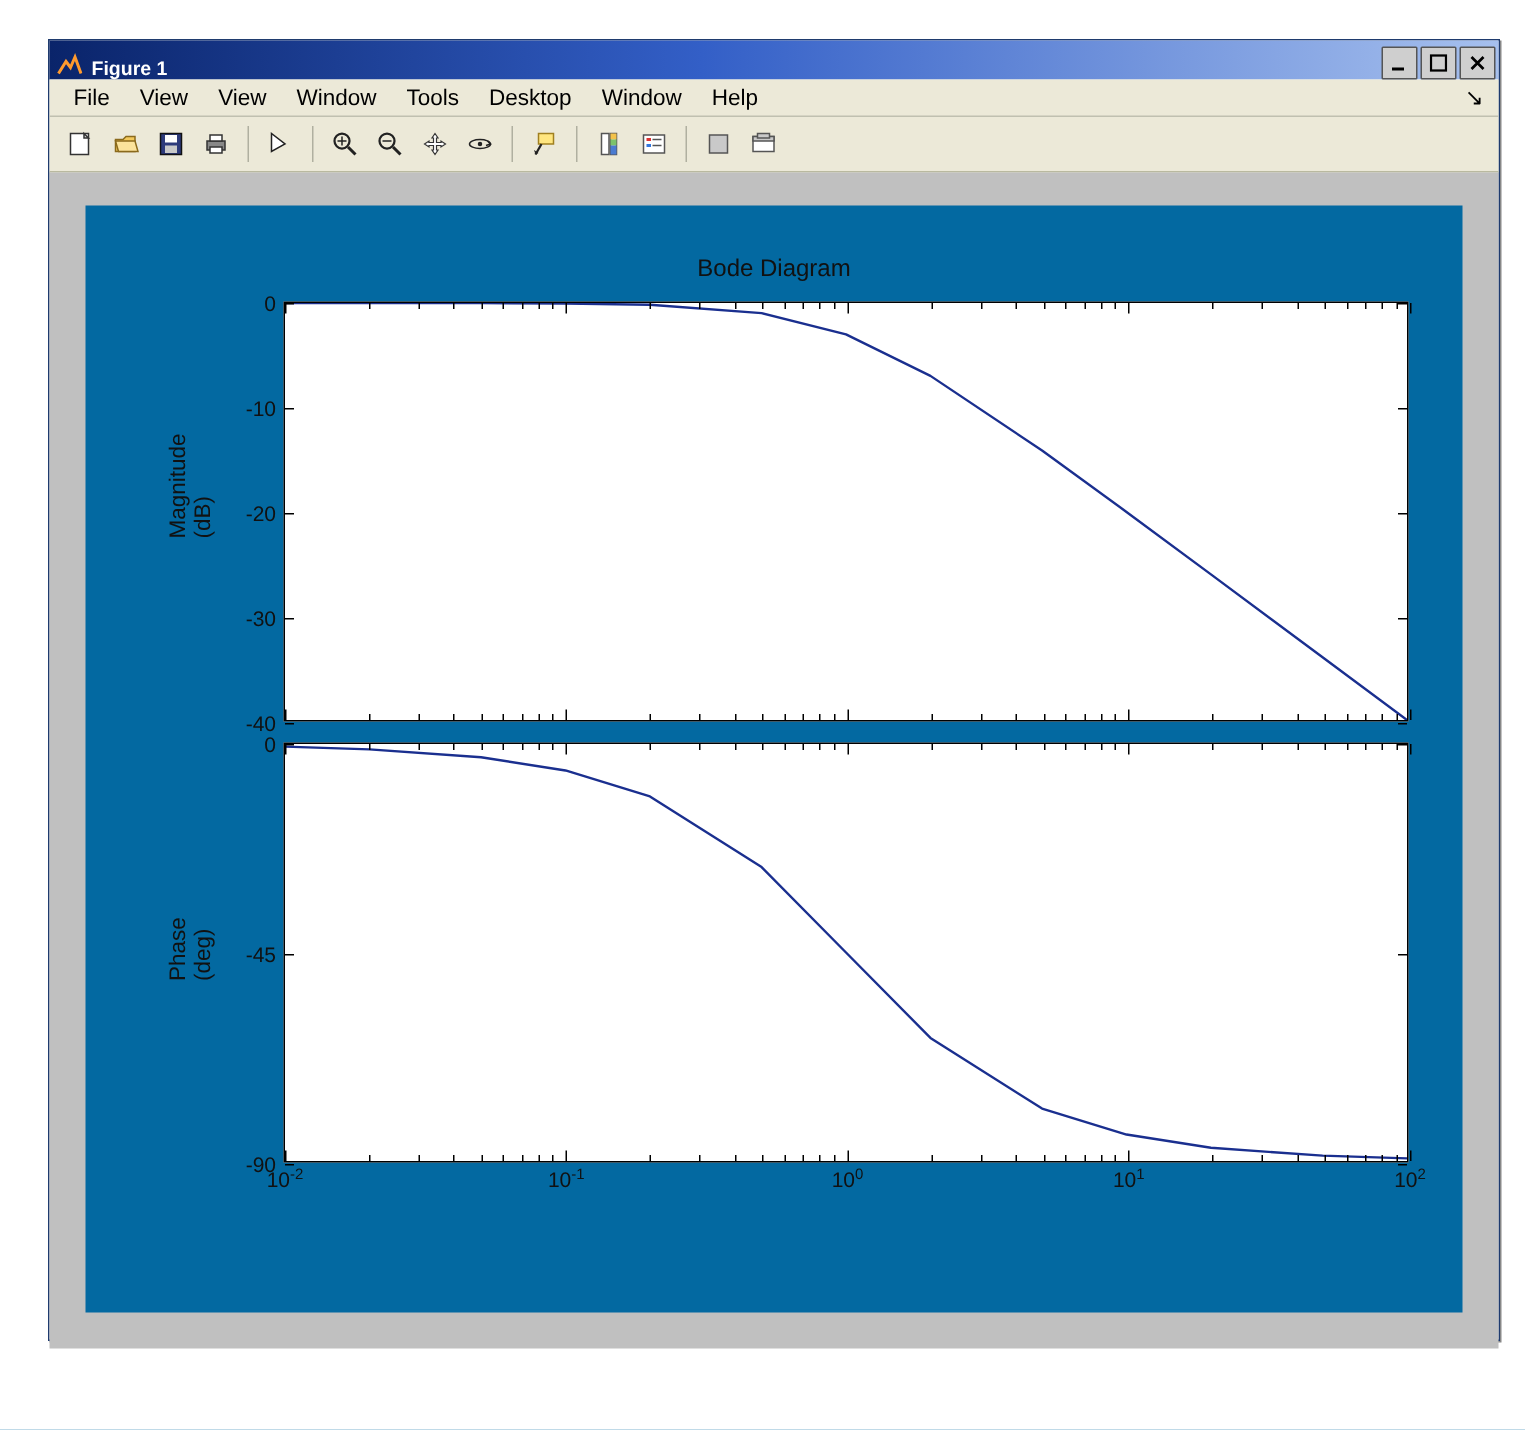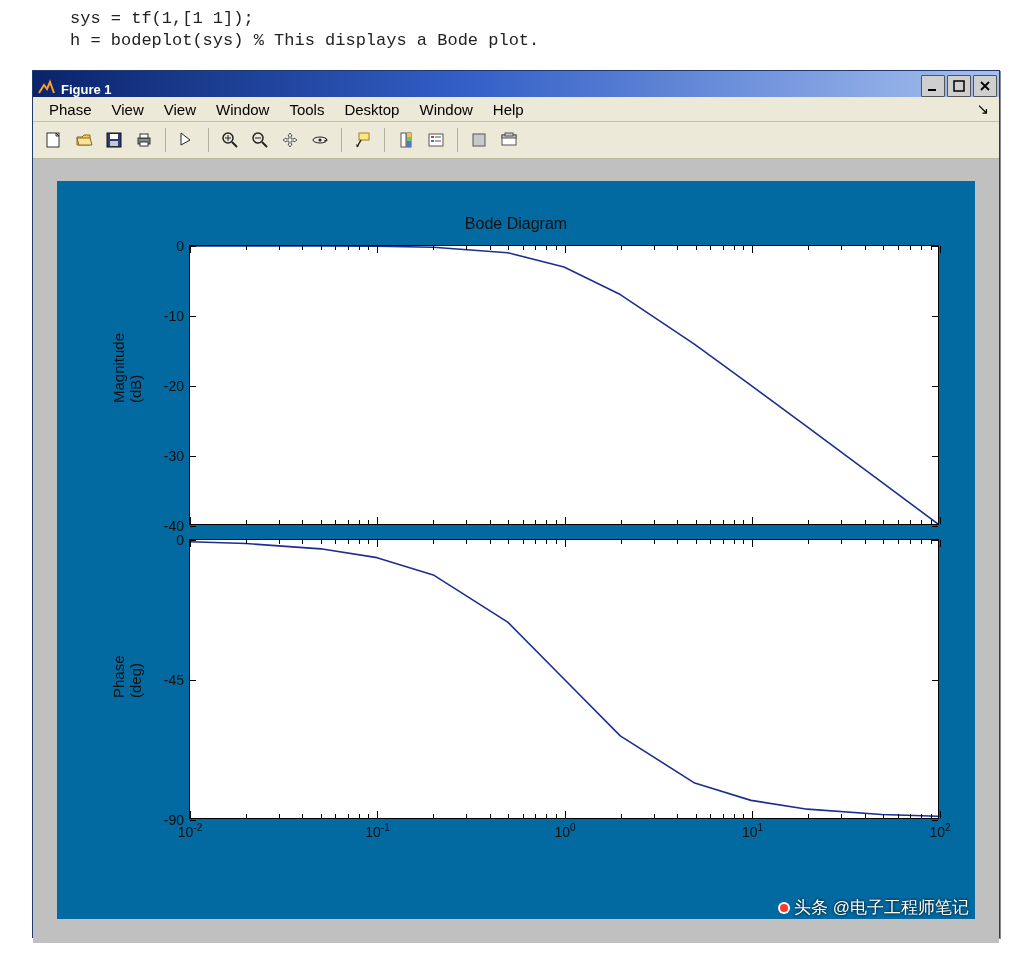"sys = tf(1,[1 1]); h" div.code { html: <div><span>sys = tf(1,[1 1]);</span> <span>h = bodeplot(sys) % This displays a Bode plot.</span></div> -> none }
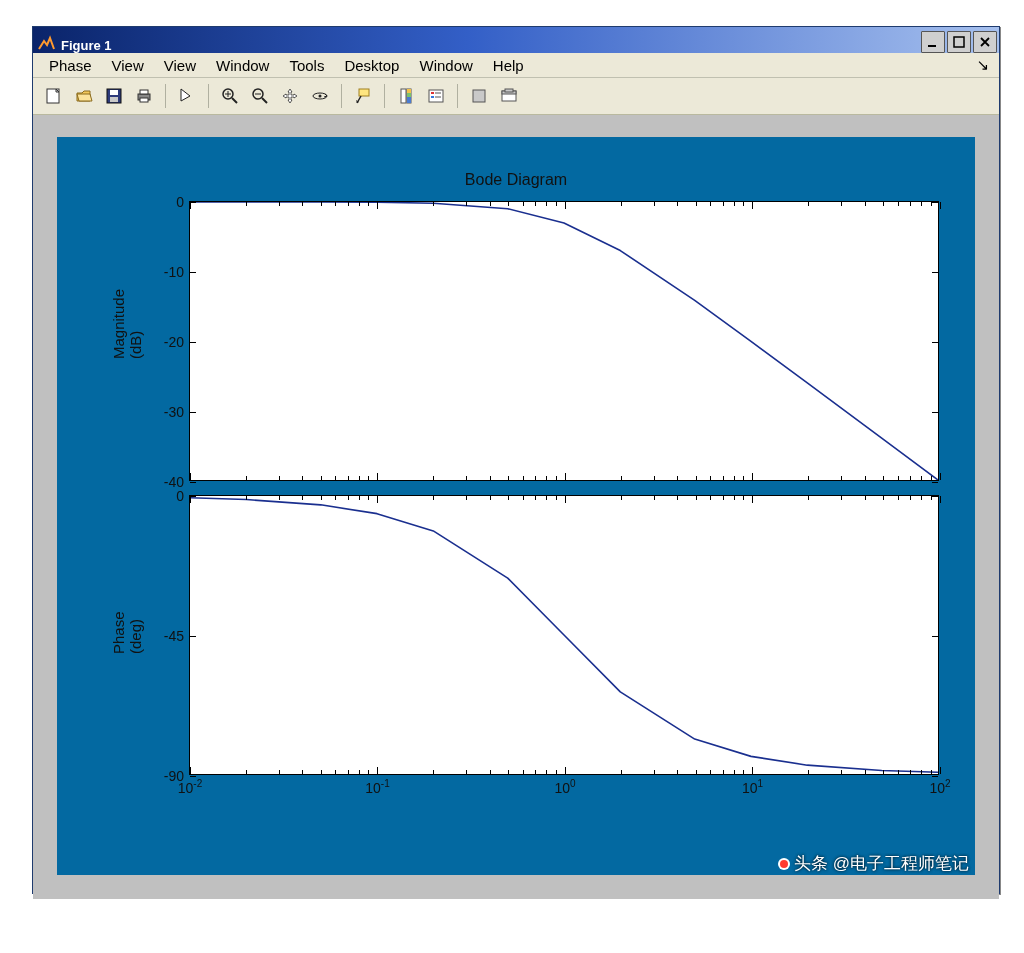"Phase" span.menu-item { text: Phase -> File }
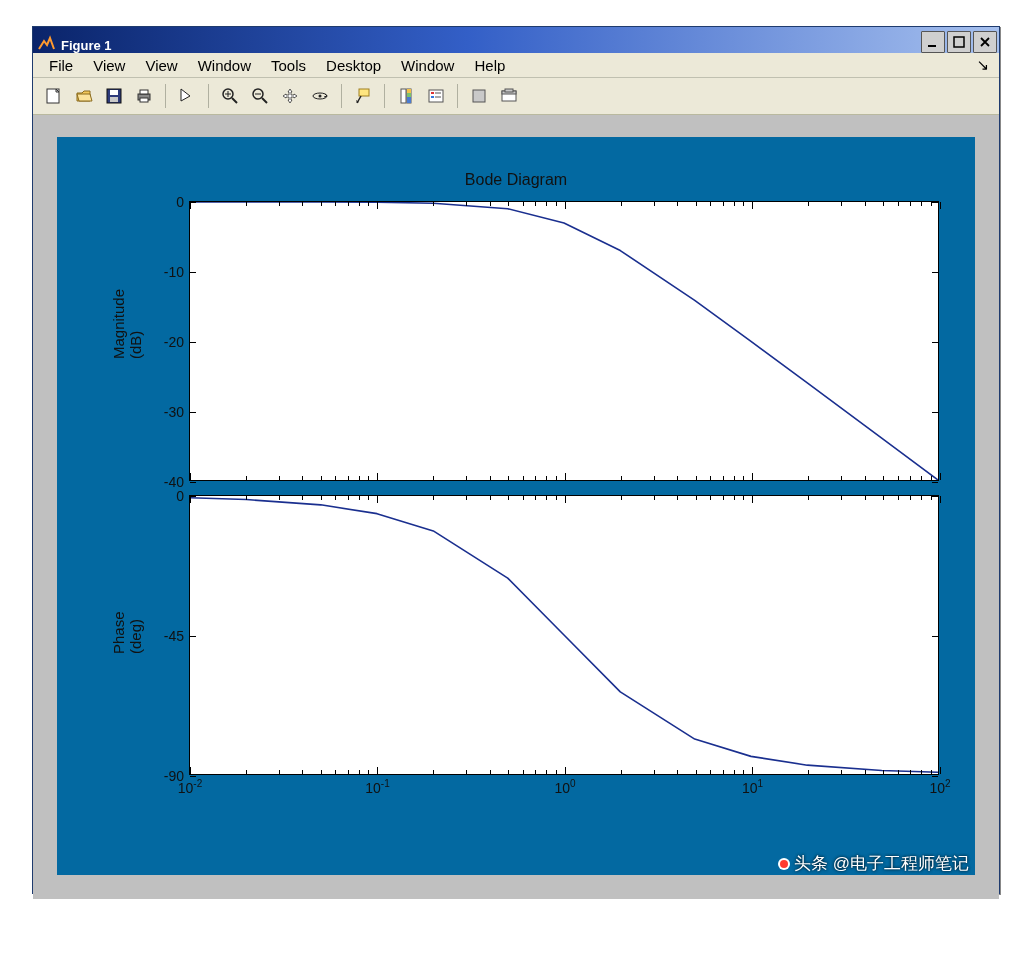"头条 @电子工程师笔记" div.watermark { html: <div> <span></span> <span>头条 @电子工程师笔记</span> </div> -> none }
